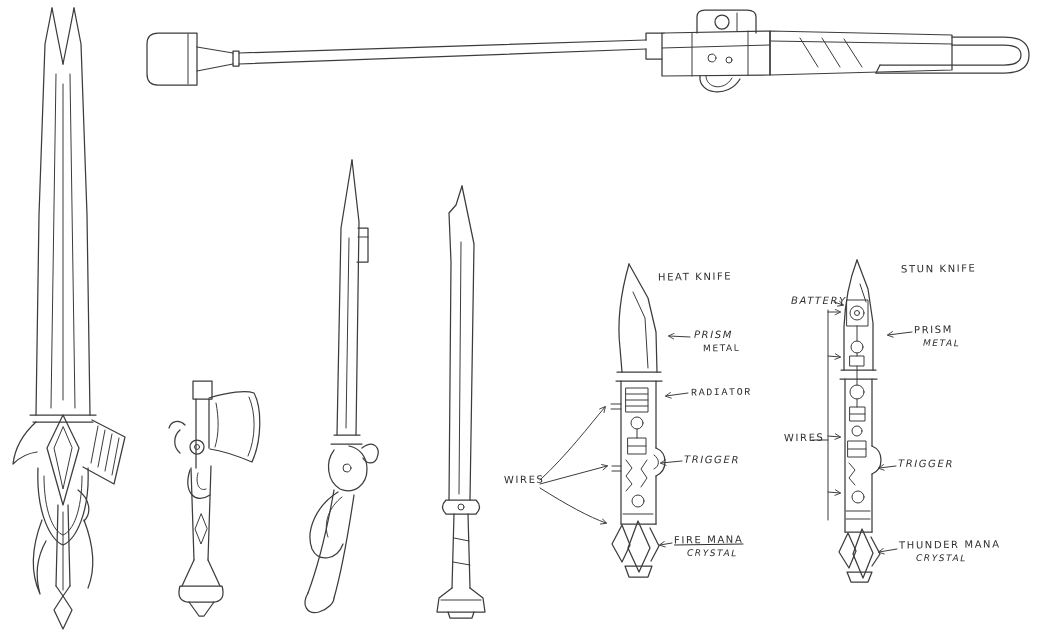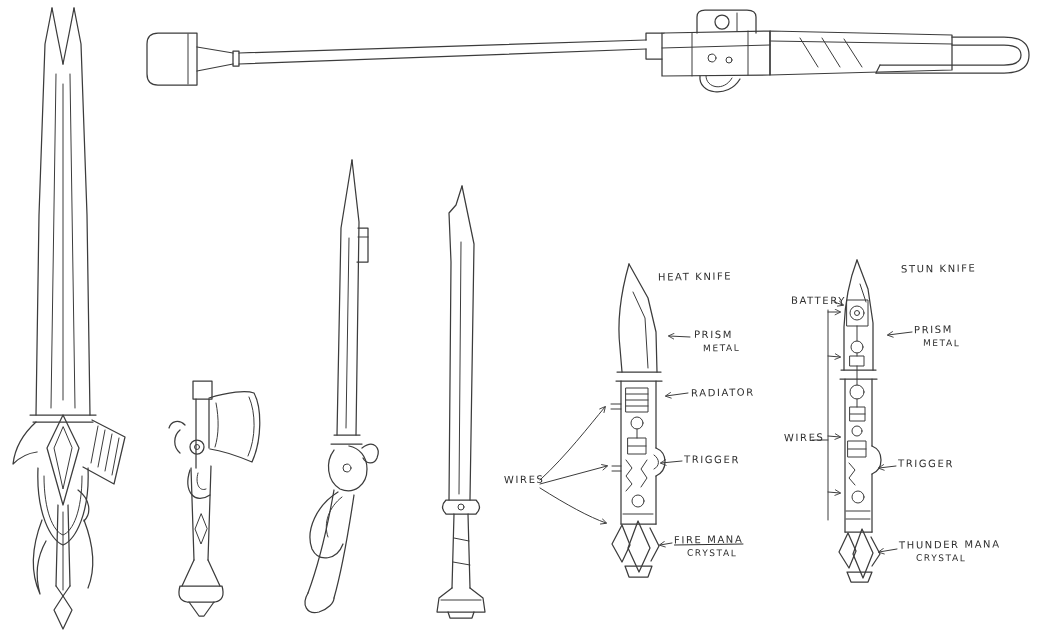"BATTERY" .lbl.t2 { font-style: none -> italic }
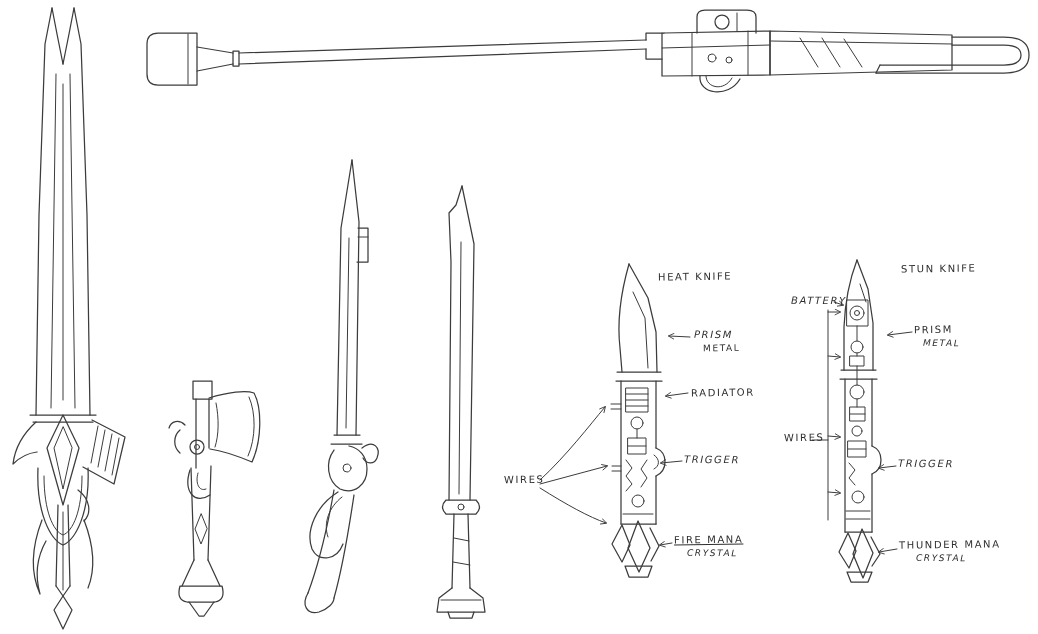"RADIATOR" div.lbl { font-family: none -> Liberation Mono, monospace }
